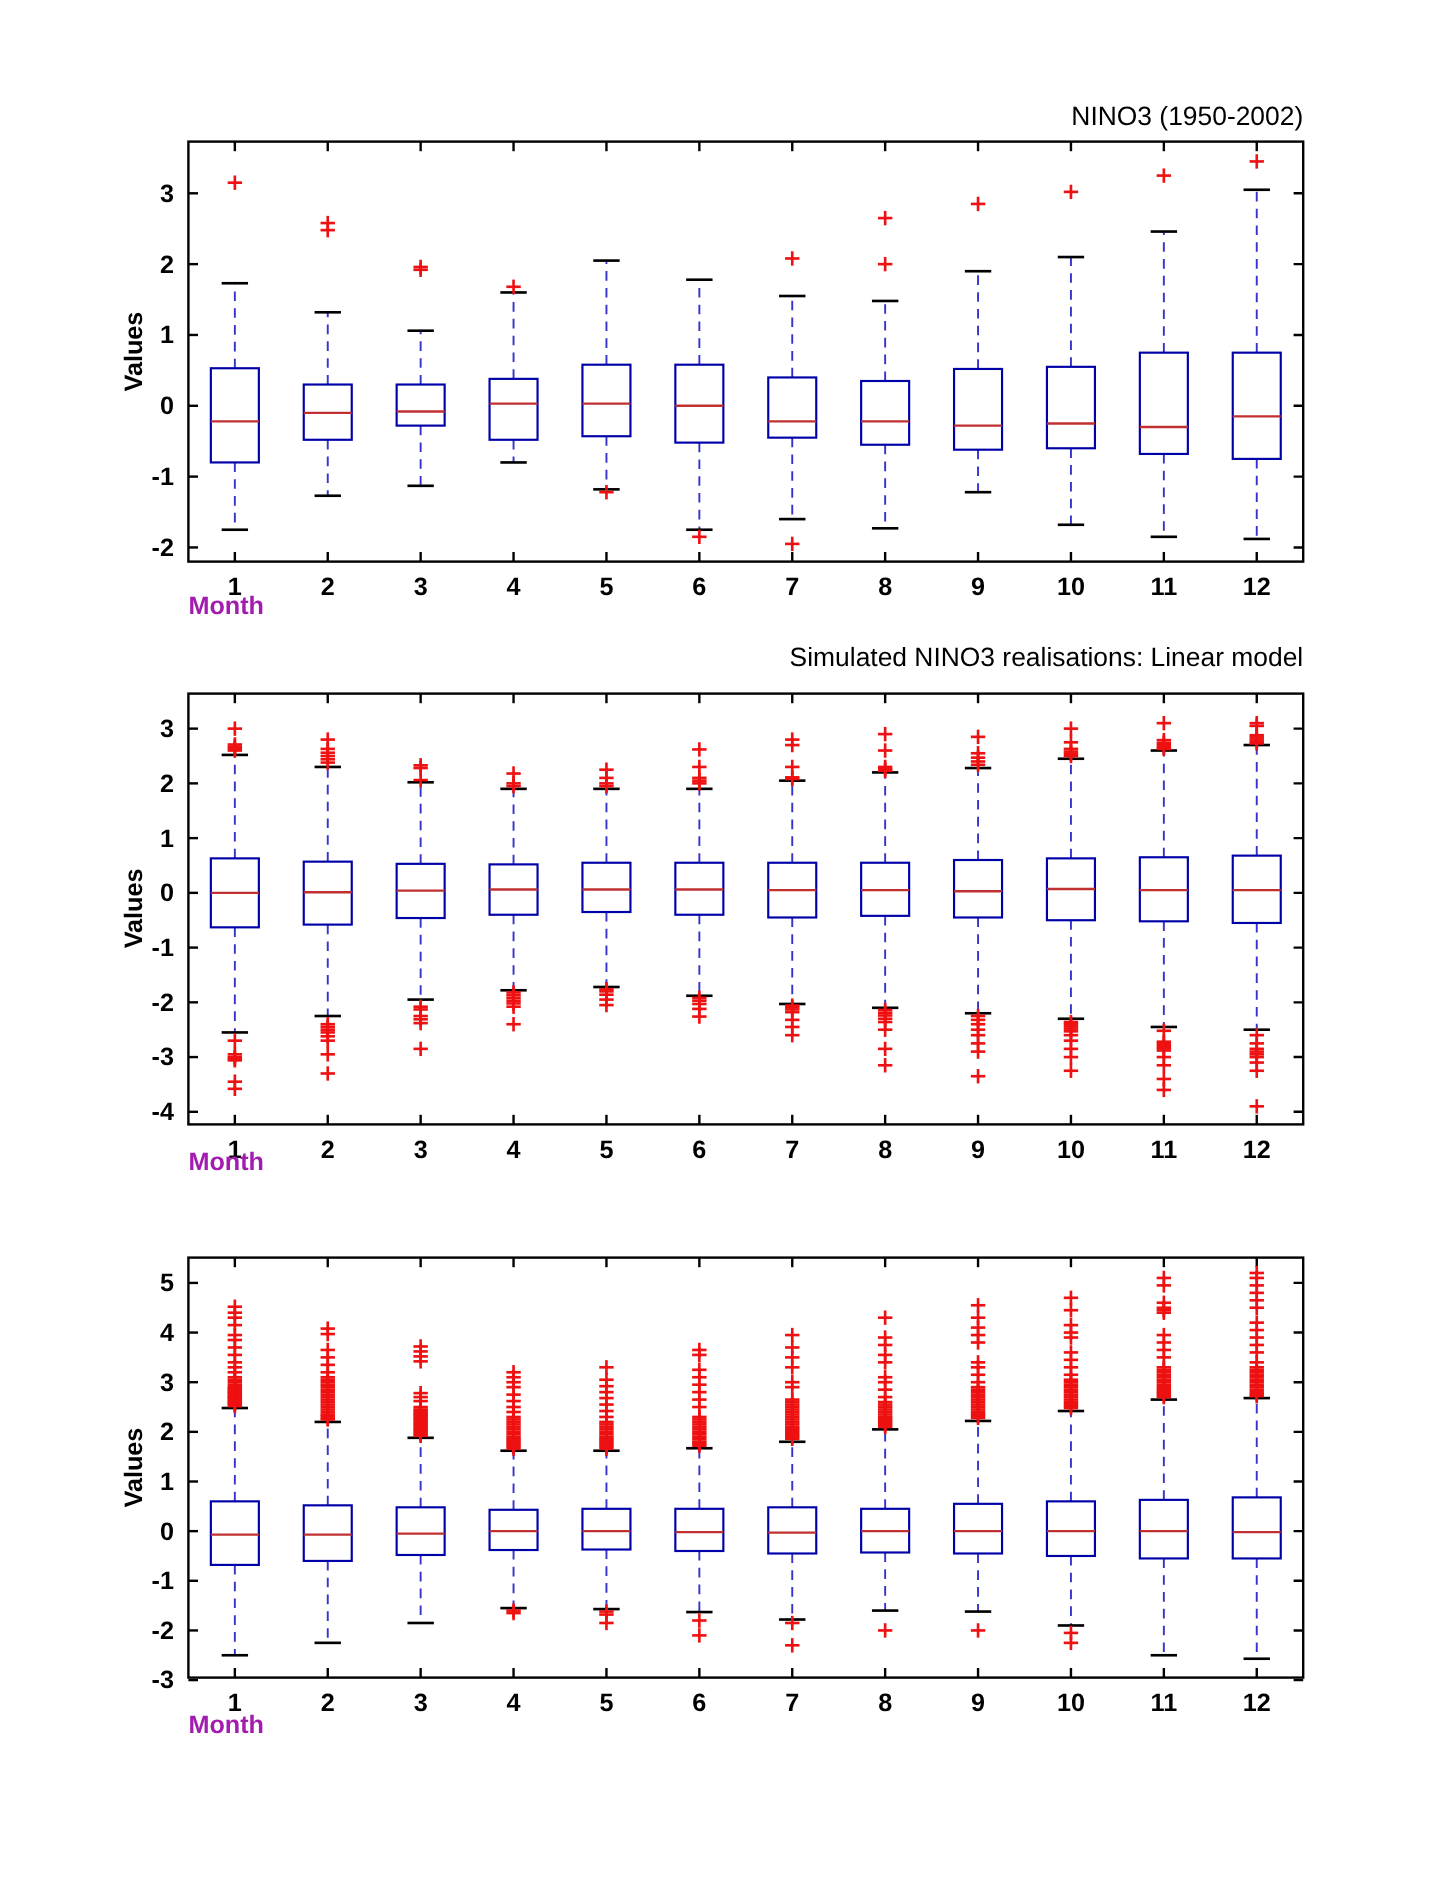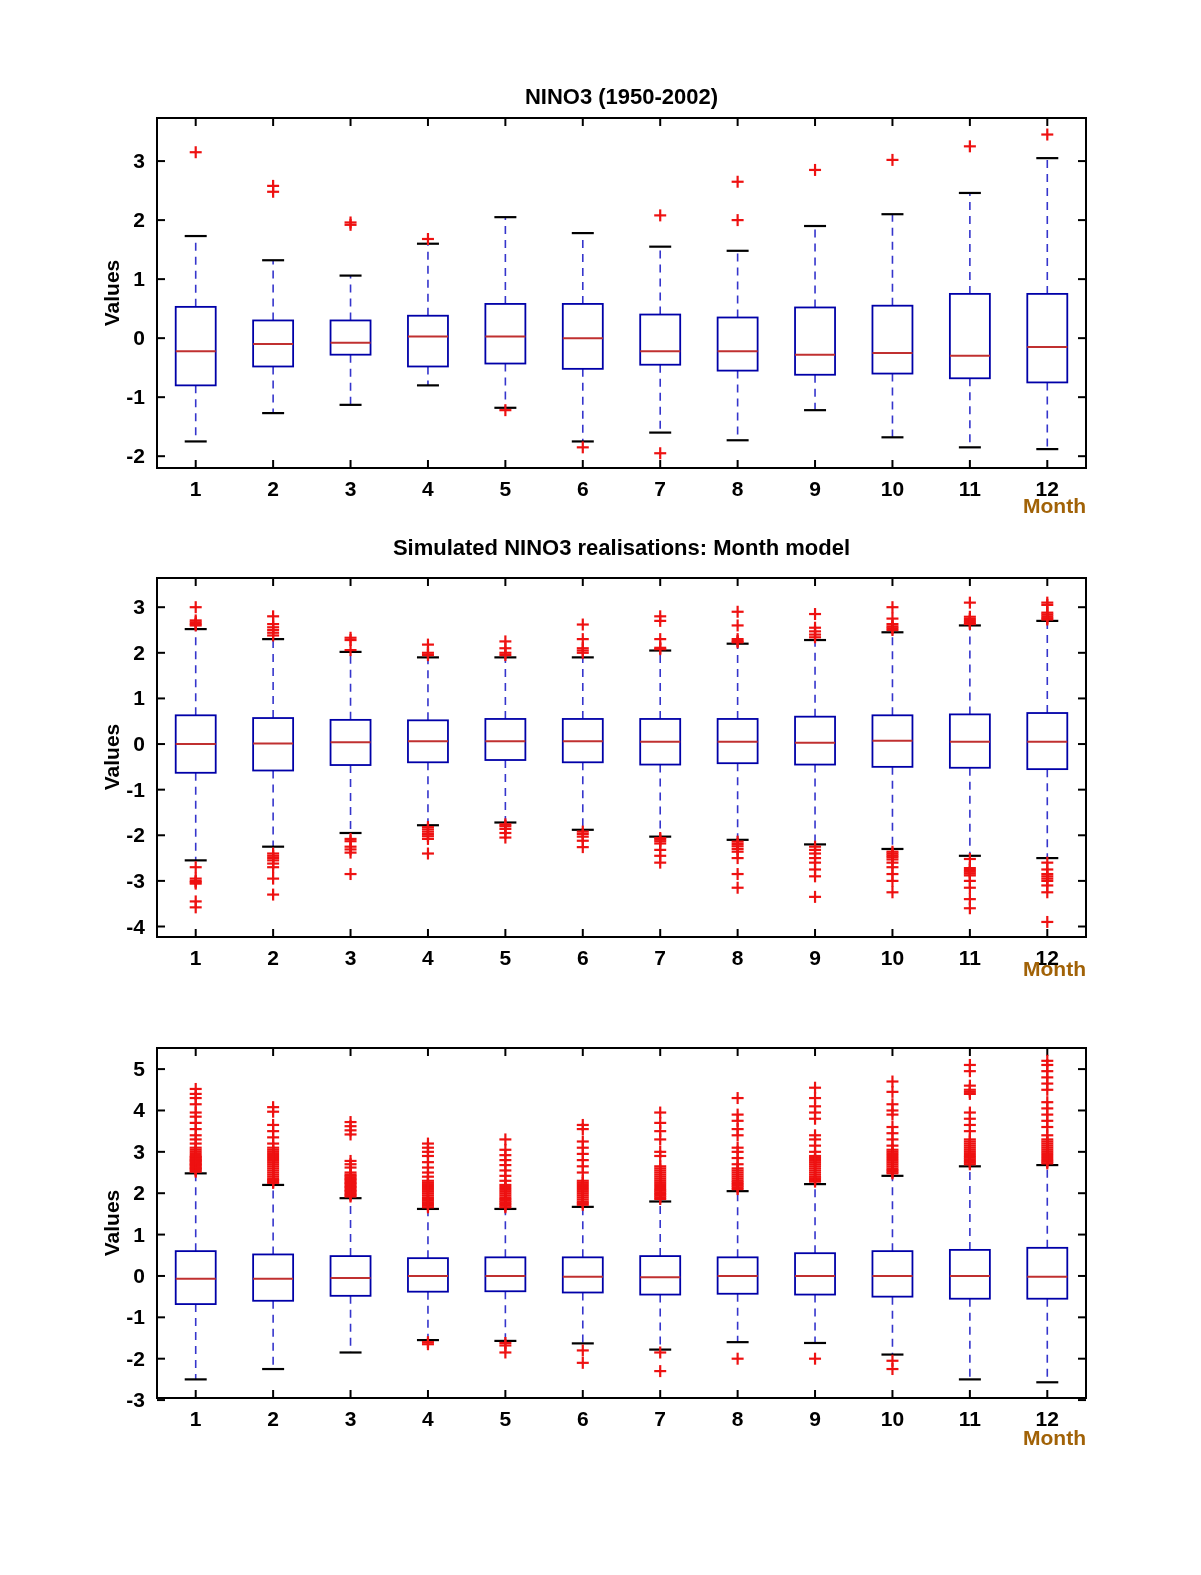"NINO3 (1950-2002)" .chart-title { font-weight: bold -> normal; text-align: center -> right }
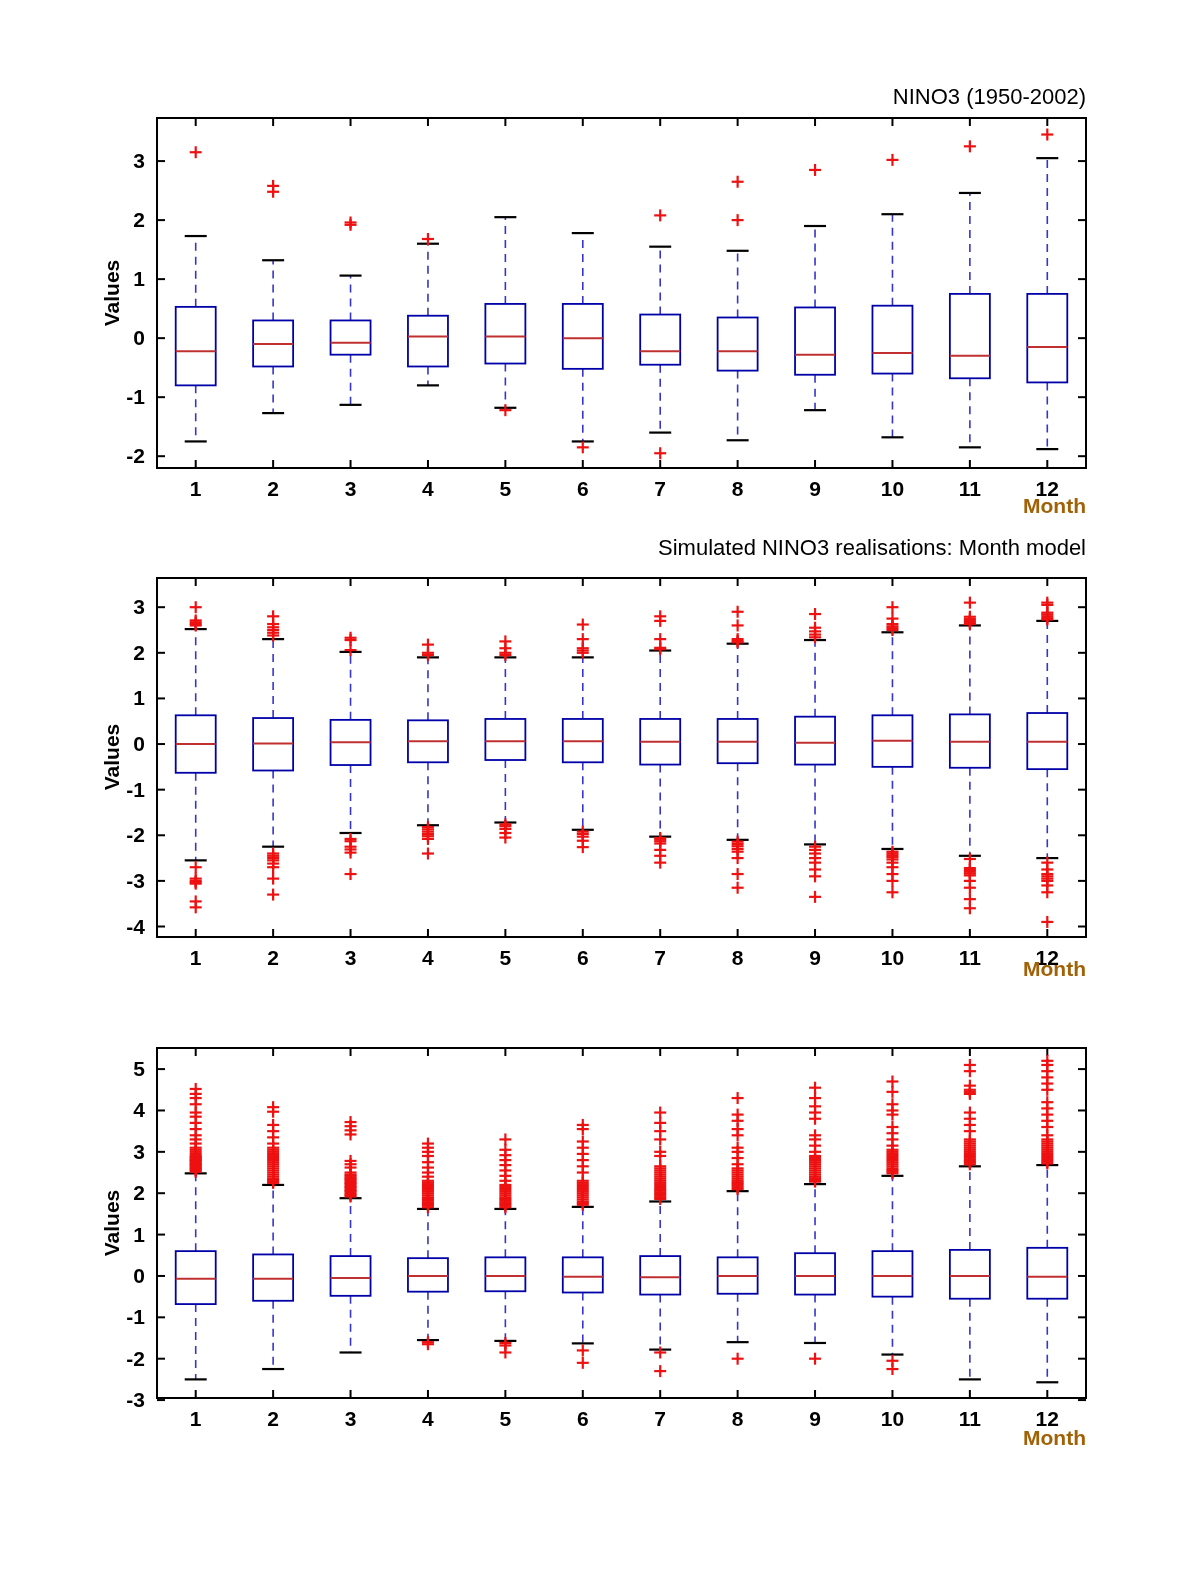"Month" .x-label { color: #a16207 -> #a21caf; text-align: right -> left }
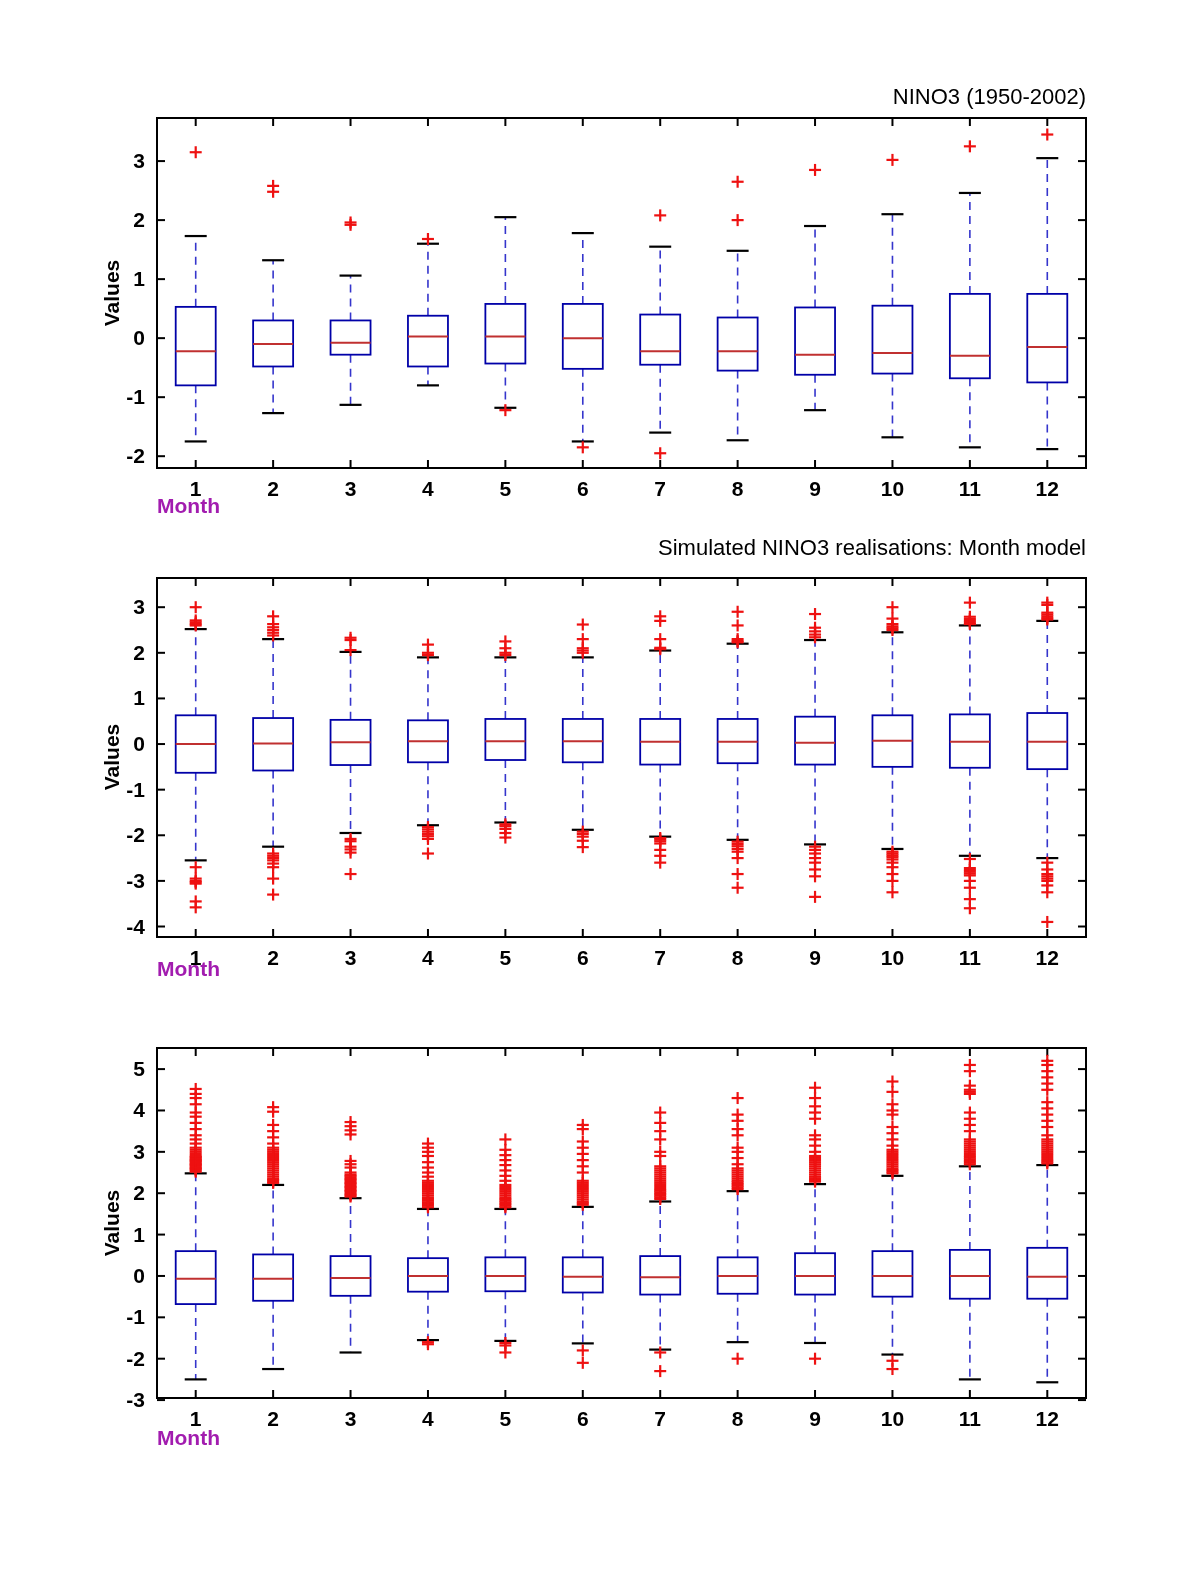"Simulated NINO3 realisations: Month" div.chart-title { text: Month -> Linear }
